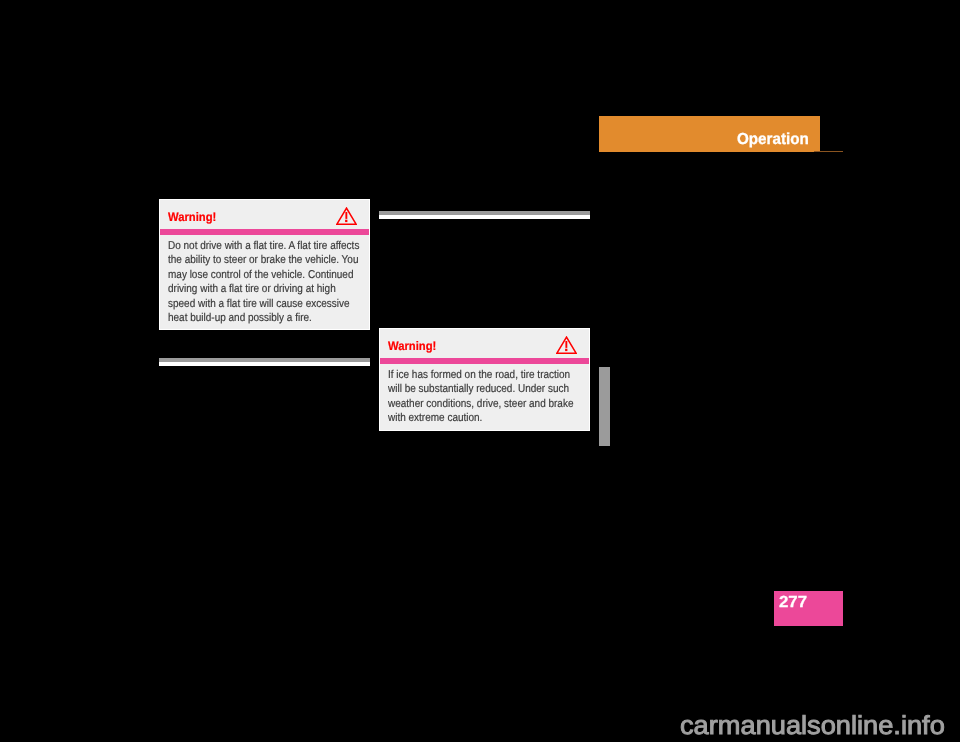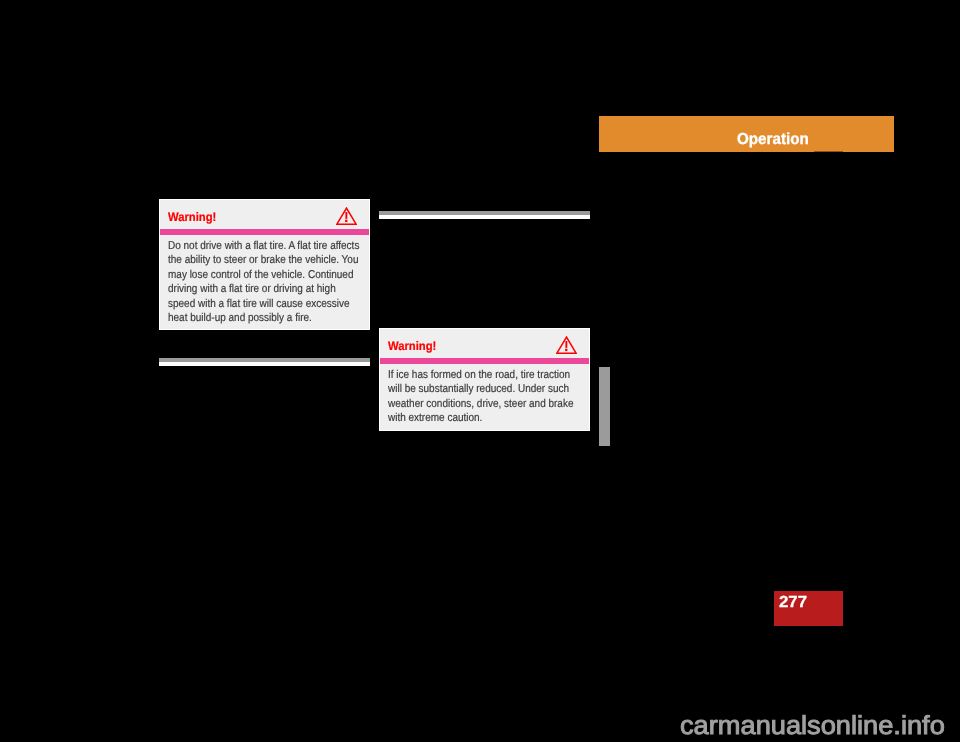"Operation" .section-tab { width: 295px -> 221px }
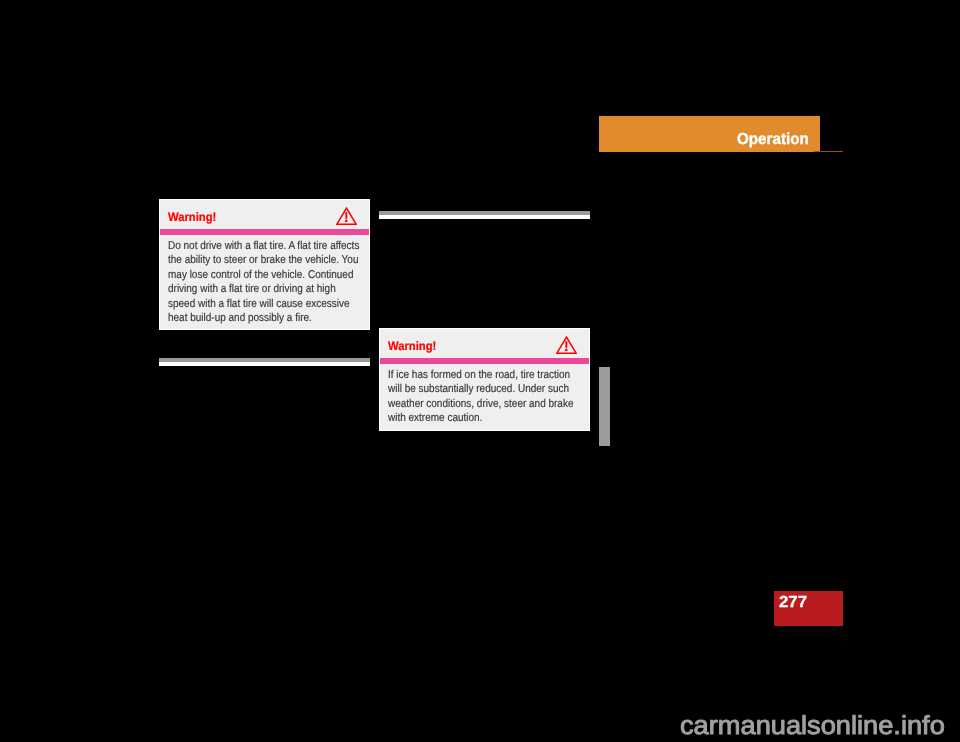"277" .page-tab { background: #b91c1c -> #ec4899 }
